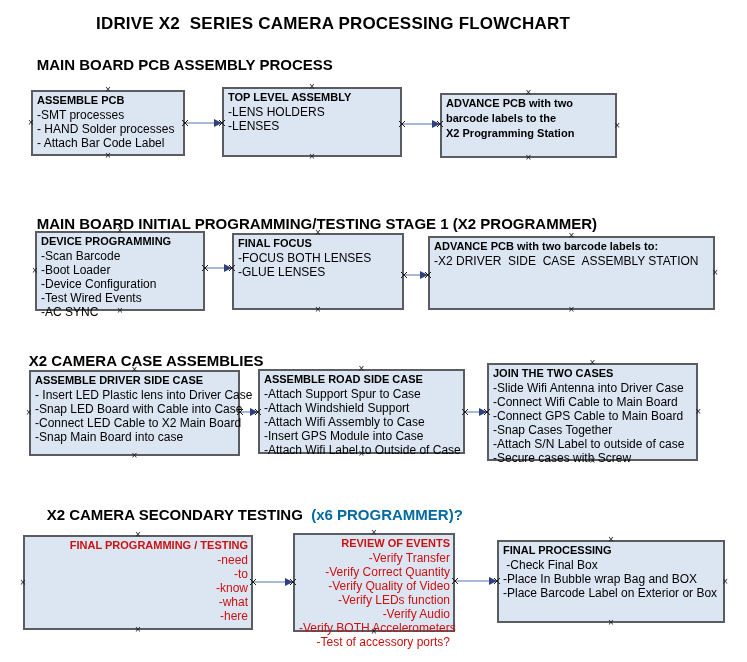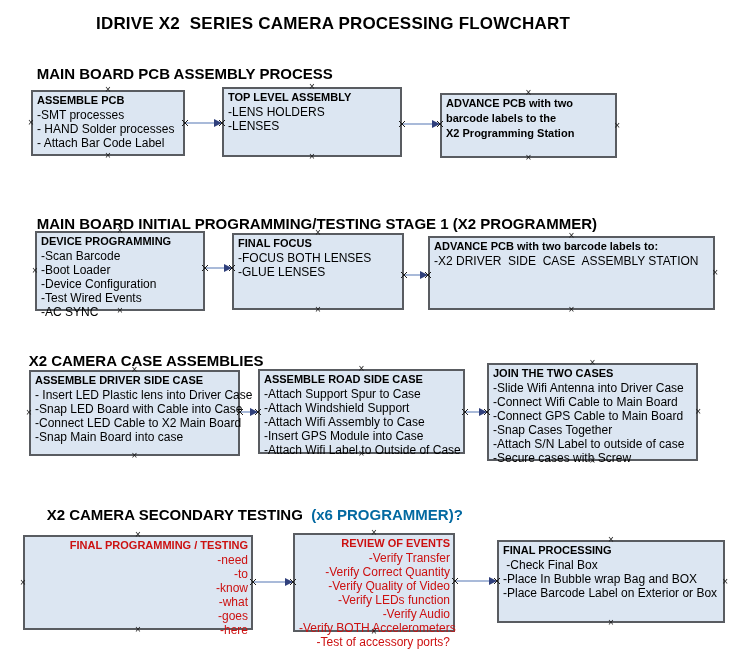"MAIN BOARD PCB ASSEMBLY PROCESS" #sh0 { top: 48px -> 39px }
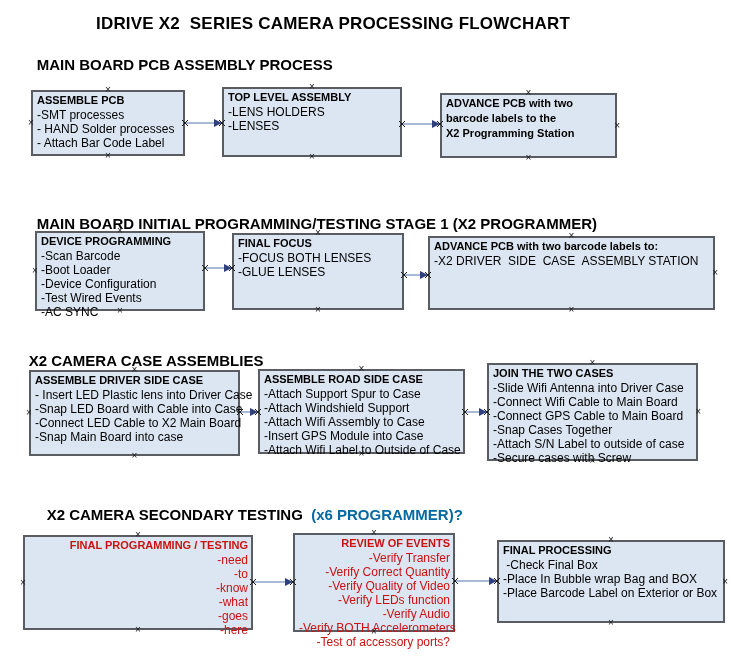"-goes" div { html: <div>-goes</div> -> none }
